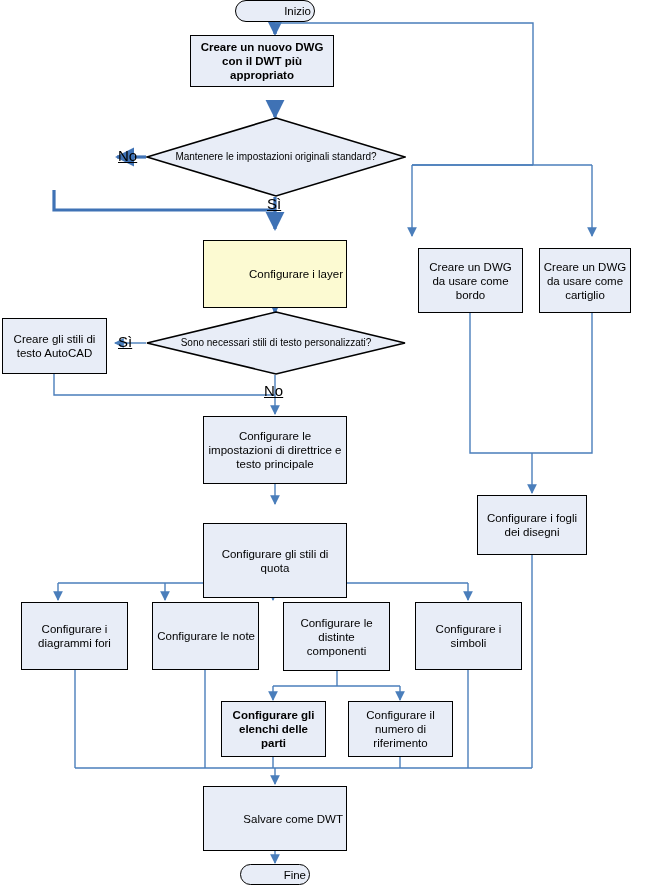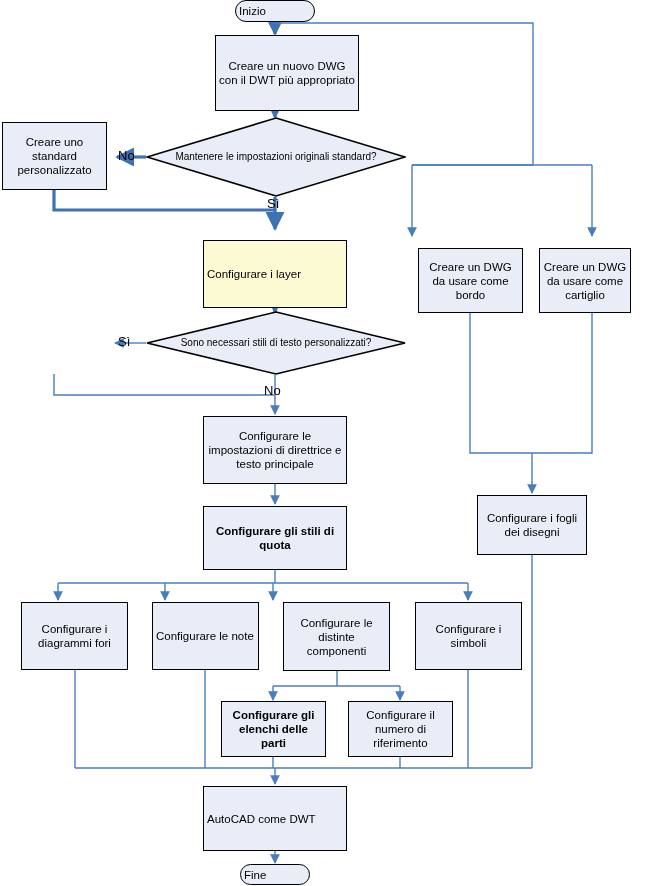"Inizio" .node { justify-content: flex-start -> flex-end }
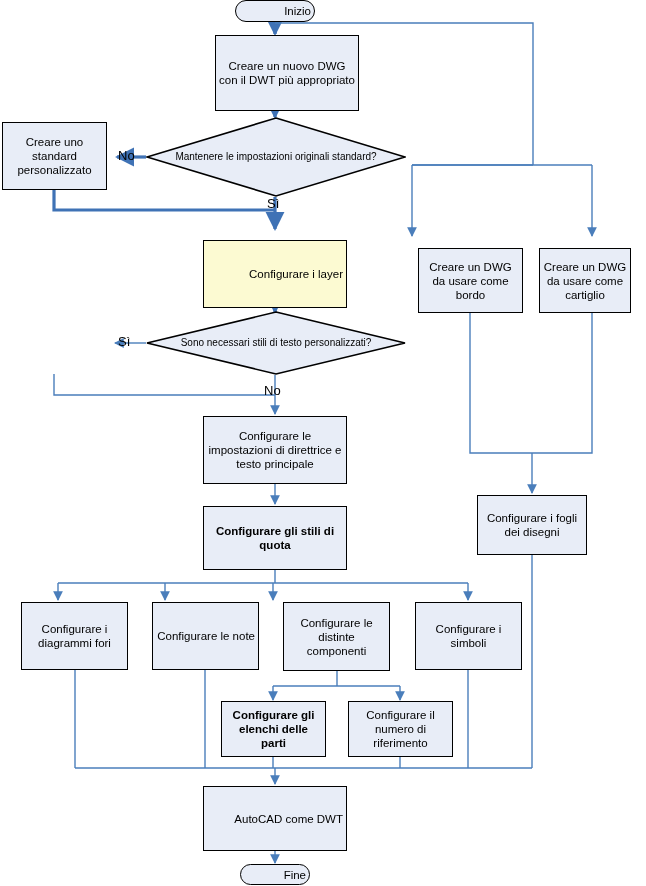"Creare un nuovo DWG con" div.node { font-weight: none -> bold; height: 76px -> 52px; left: 215px -> 190px }
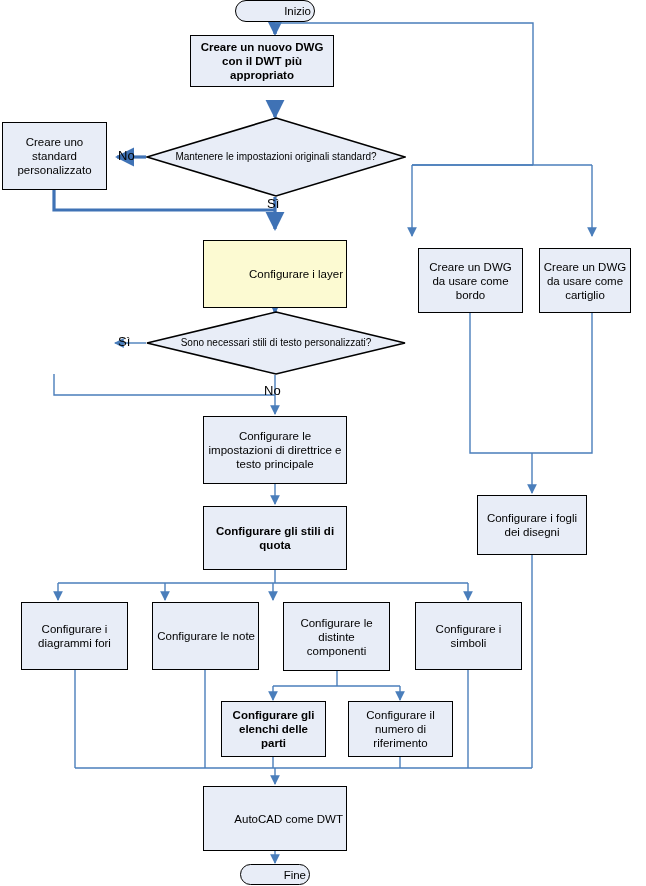"Creare uno standard personalizzato" div.node { html: <div> <span>Creare uno standard personalizzato</span> </div> -> none }
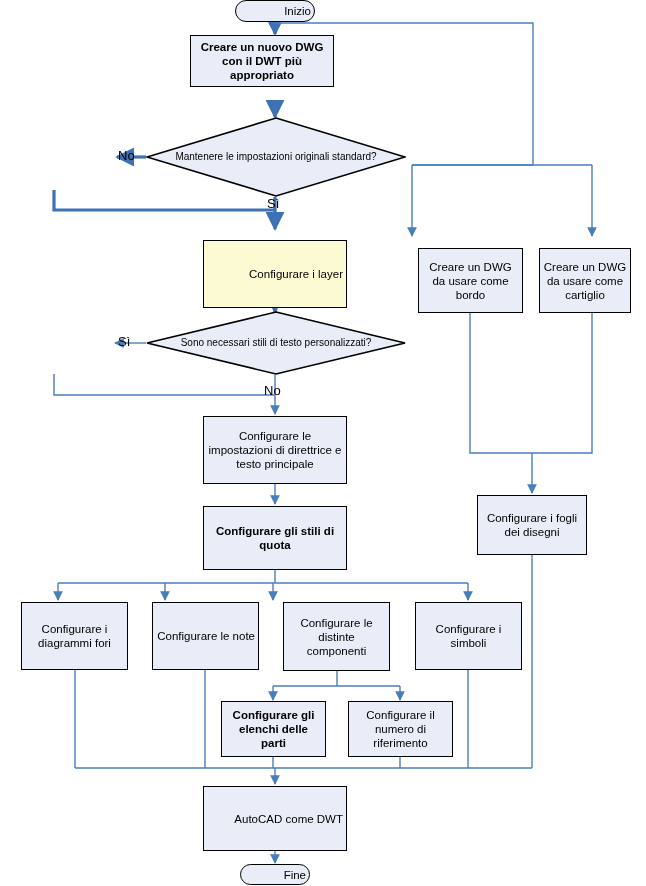"No" .edge-label { font-size: 13px -> 15px; text-decoration: none -> underline }
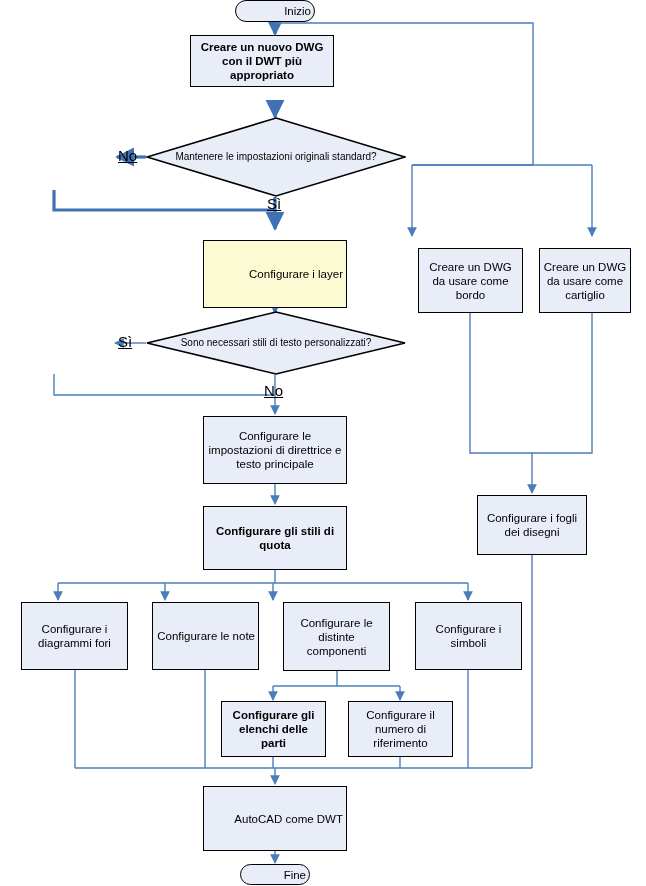"Creare gli stili di testo" div.node { html: none -> <div> <span>Creare gli stili di testo AutoCAD</span> </div> }
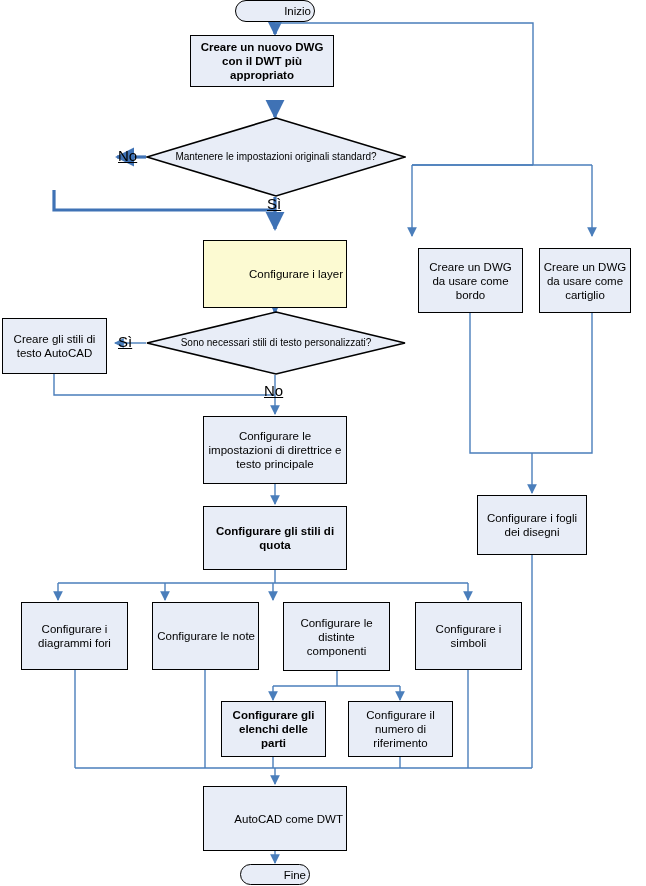"Configurare gli stili di quota" div.node { font-weight: bold -> none; height: 64px -> 75px; top: 506px -> 523px }
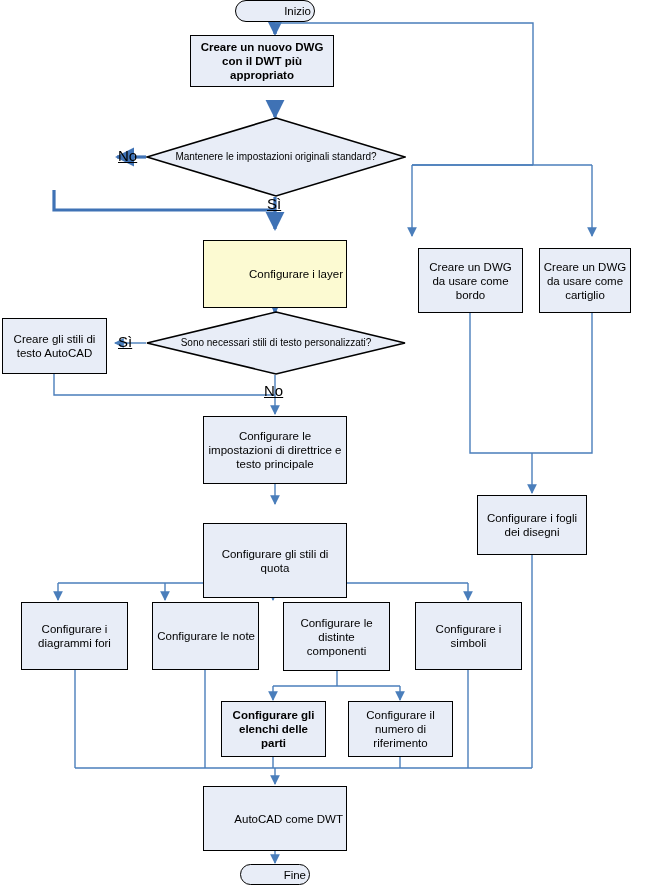"AutoCAD come DWT" span { text: AutoCAD -> Salvare }
